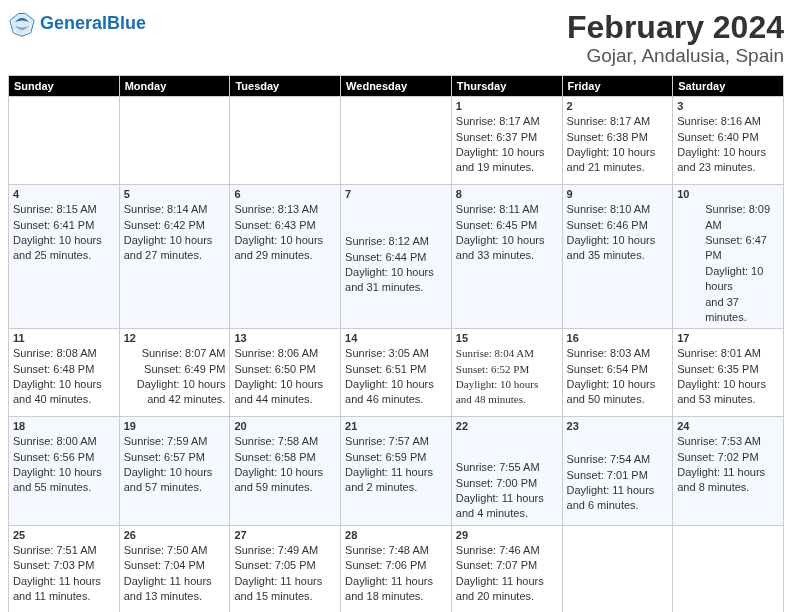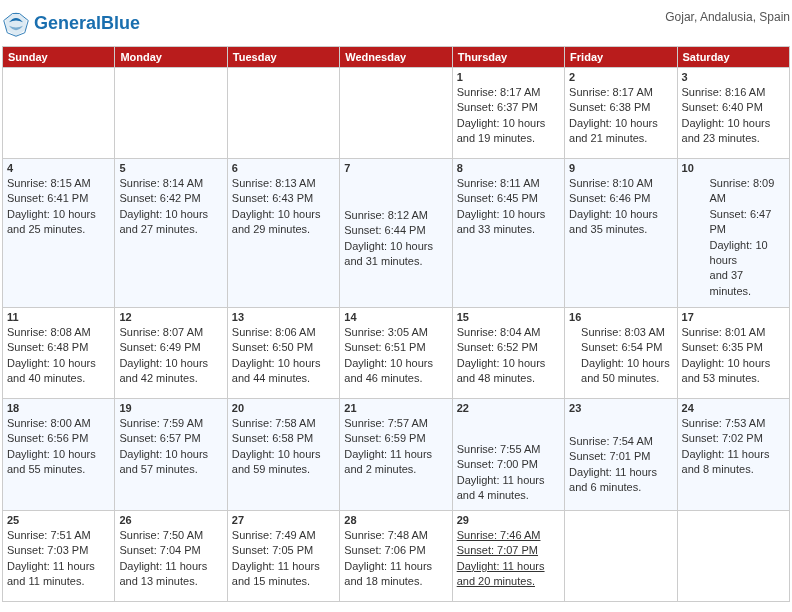"GeneralBlue" .page { padding: 10px 2px -> 10px 8px }
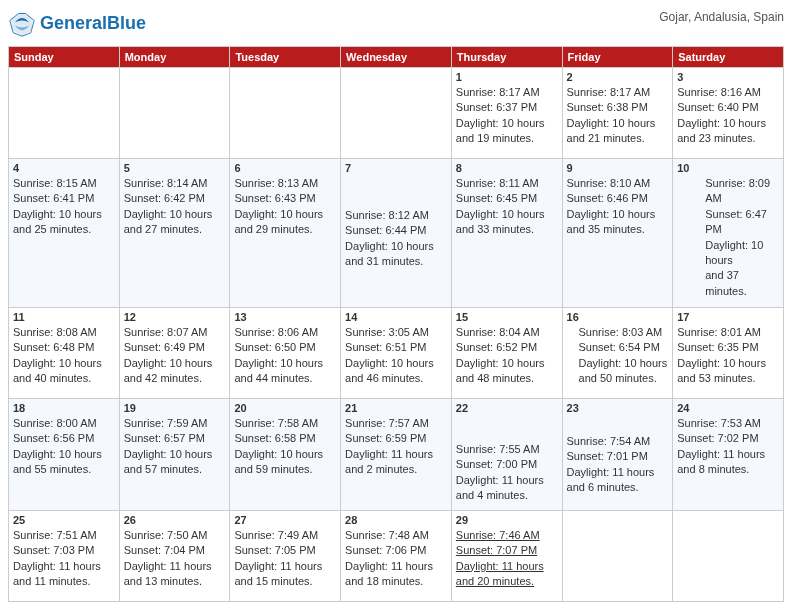"February 2024" div.month-title { html: none -> <div>February 2024</div> }
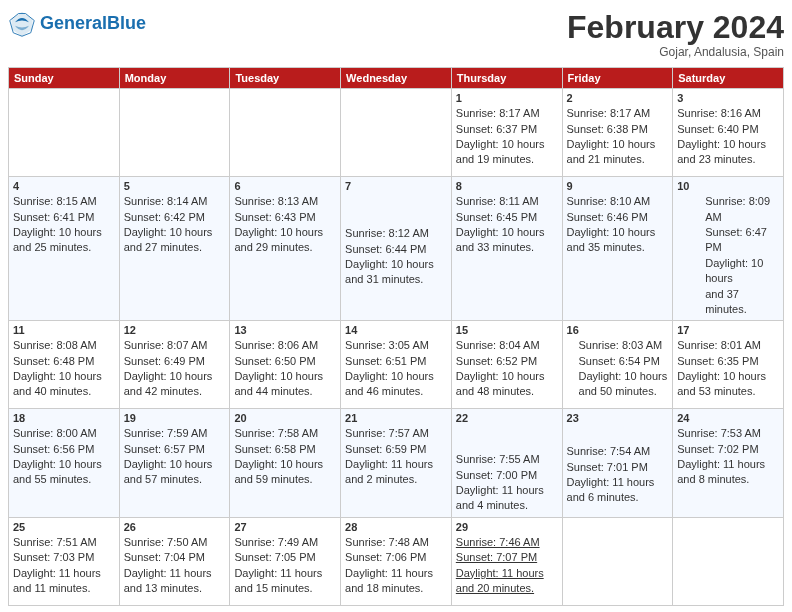"Gojar, Andalusia, Spain" .location { font-size: 12px -> 19px }
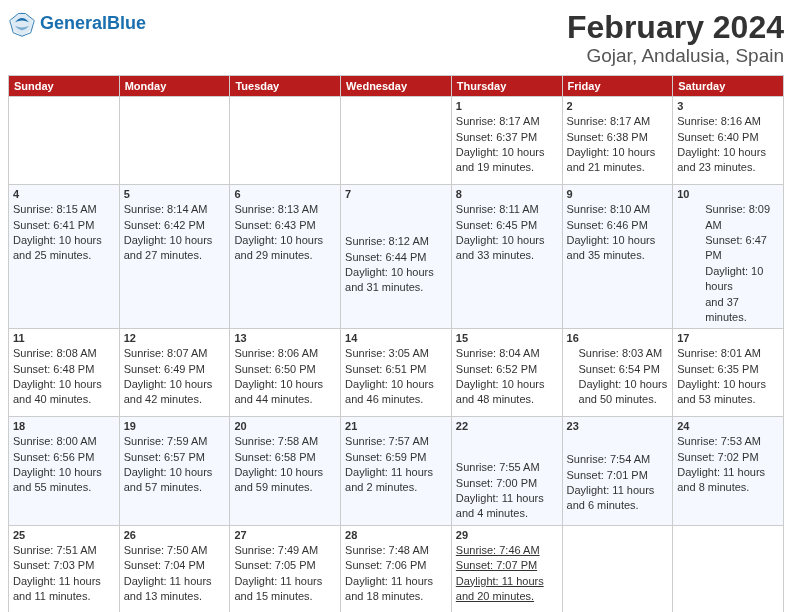"Sunday" .calendar th { background-color: #b91c1c -> #000000 }
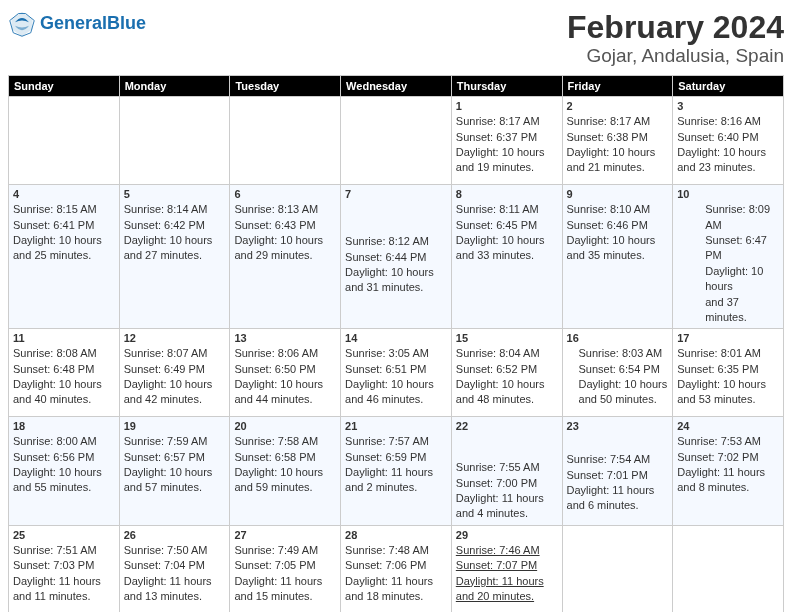"Sunrise: 8:07 AM" div.day-info { text-align: none -> right }
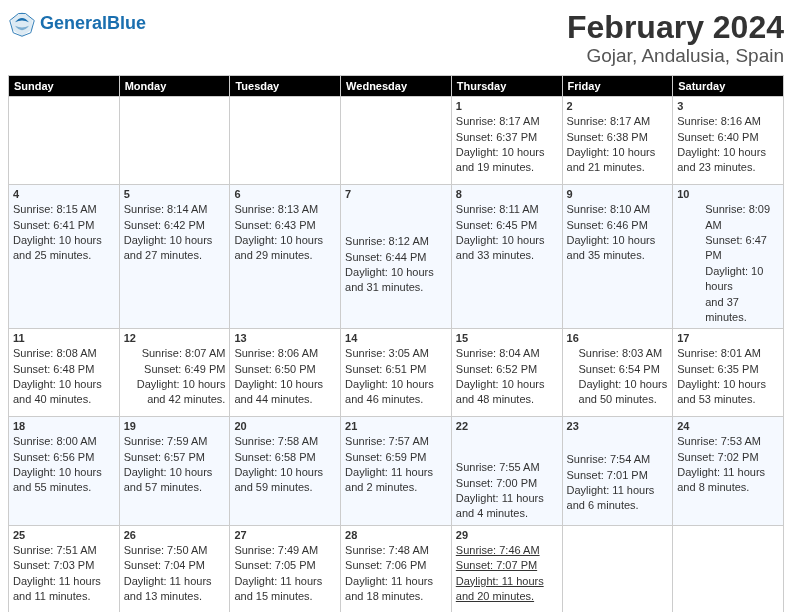"Sunrise: 8:04 AM" div.day-info { font-family: none -> Liberation Serif, serif }
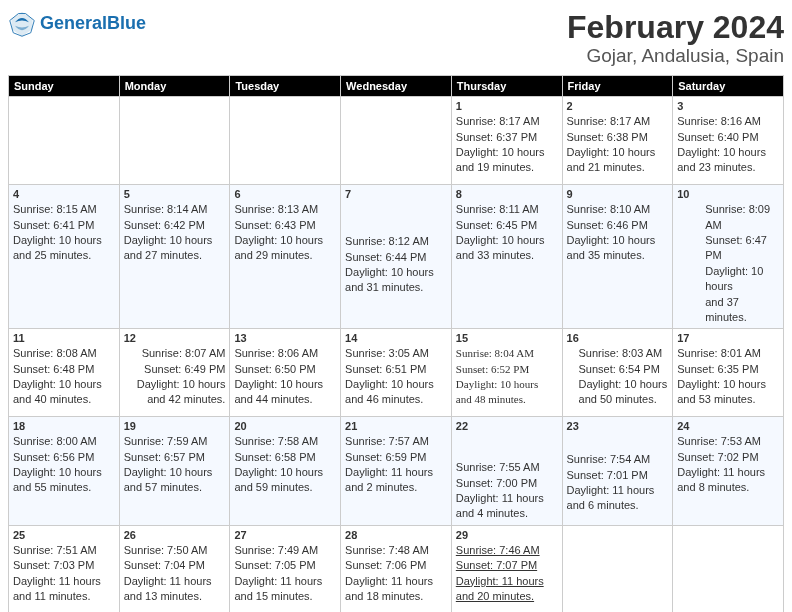"Sunrise: 8:03 AM" div.day-info { margin-left: 12px -> none }
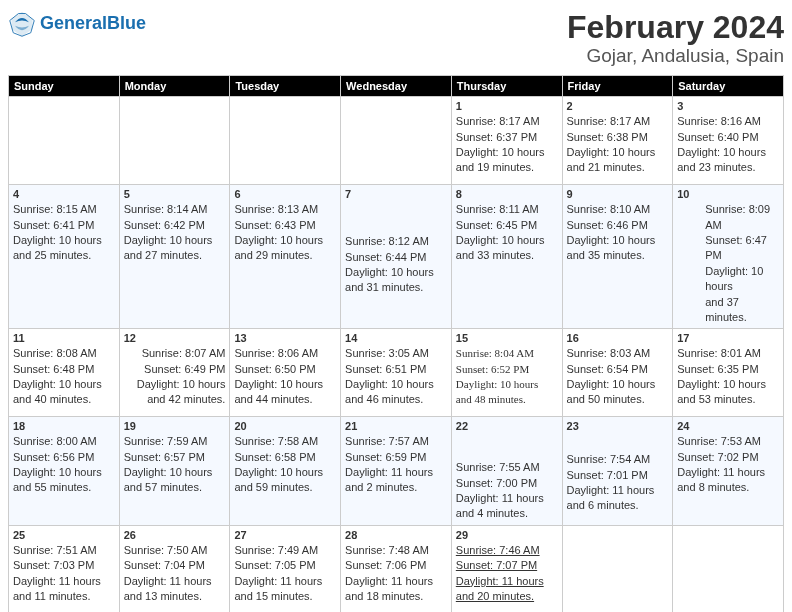"Sunrise: 7:46 AM" div.day-info { text-decoration: underline -> none }
